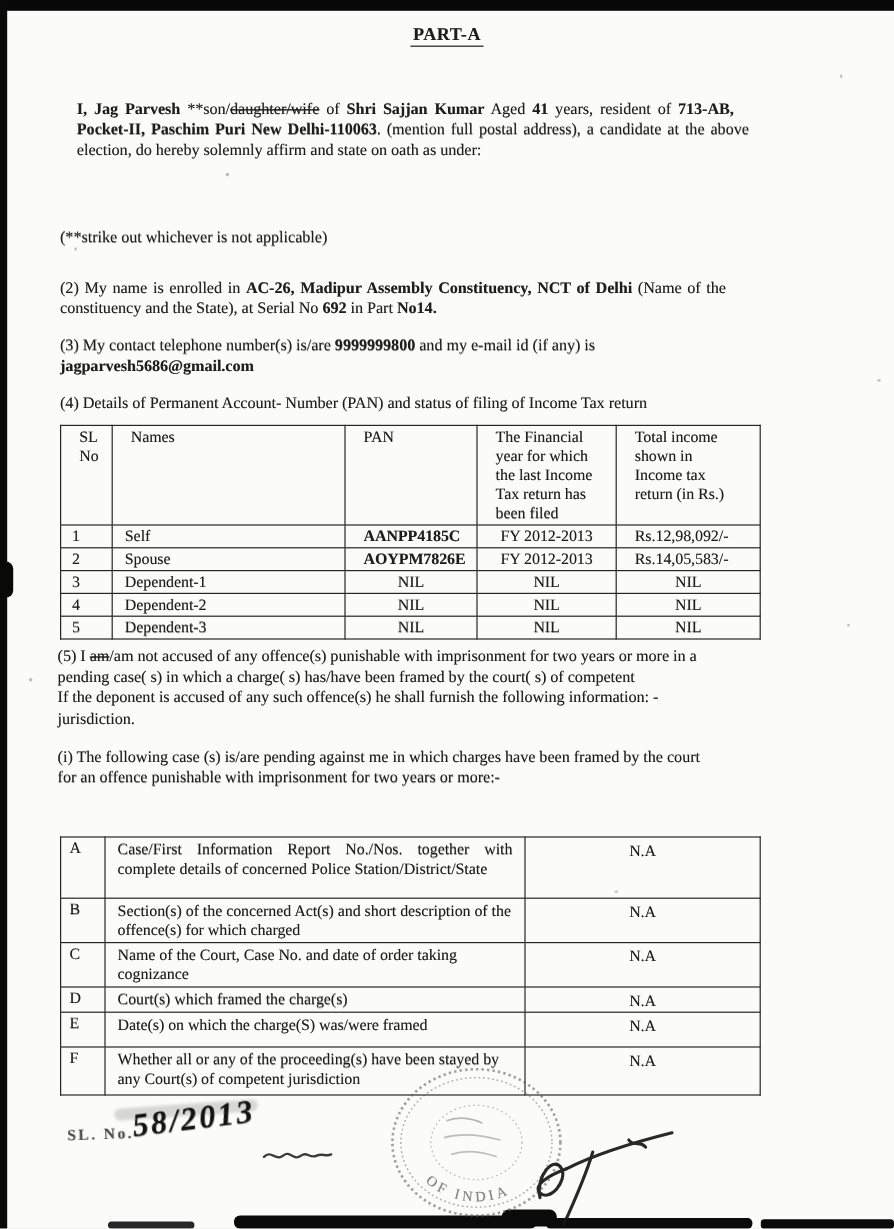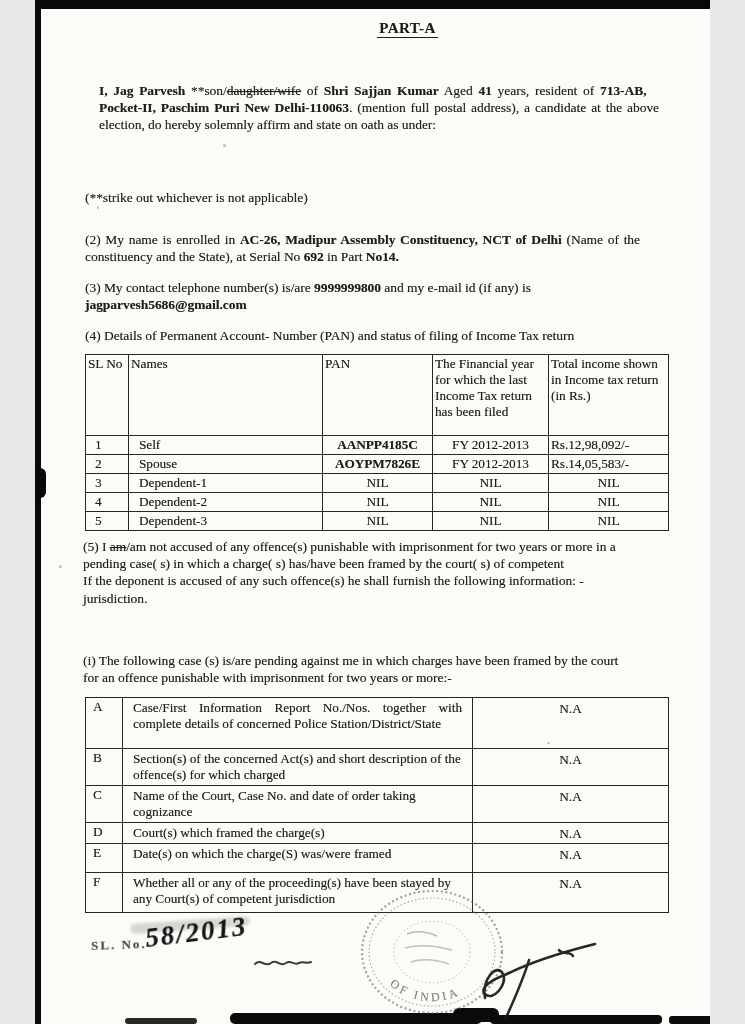"PART-A" .page { width: 675px -> 745px }
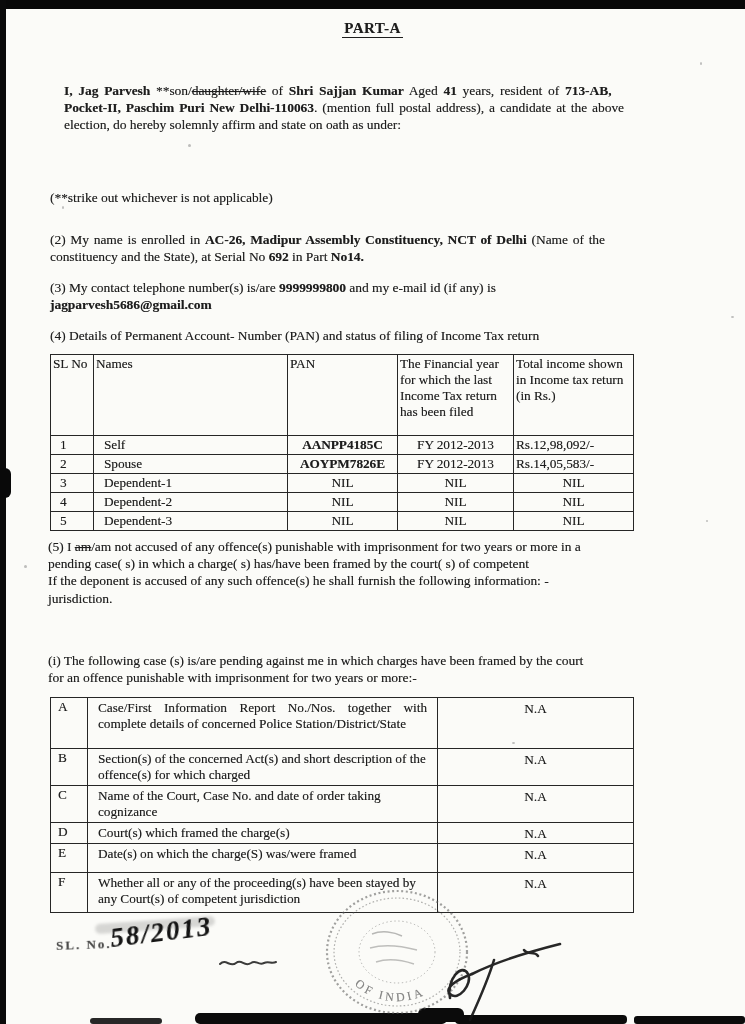"SL No" td,th { padding: 1px 2px -> 1px 15px }
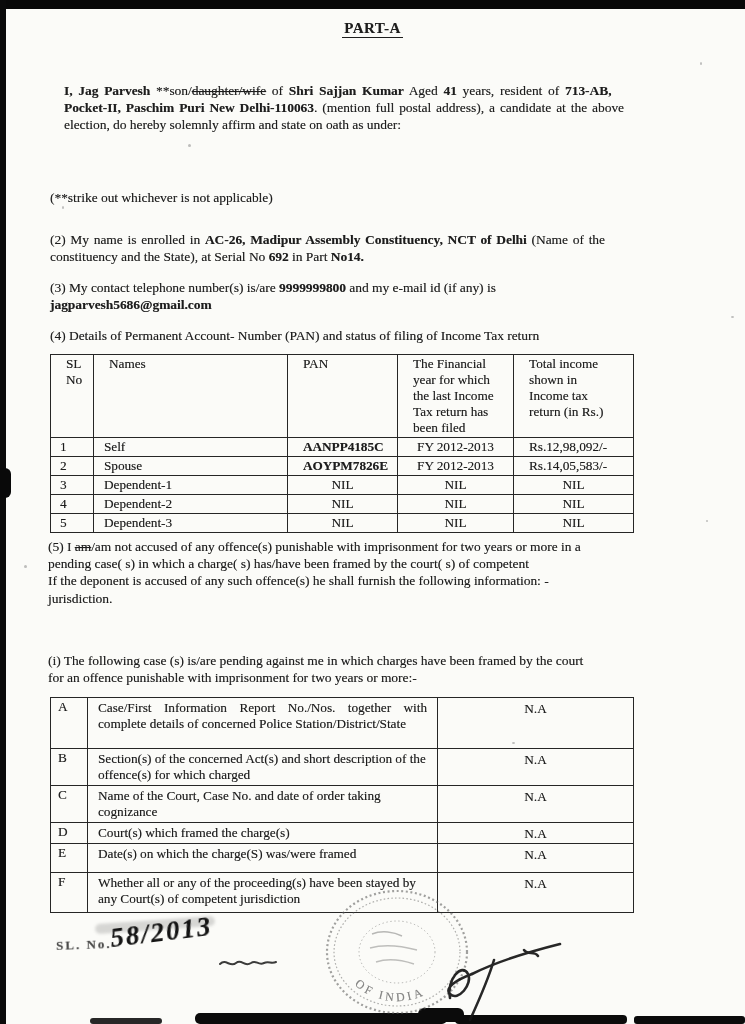"(i) The following case (s)" div.abs { top: 652px -> 622px }
